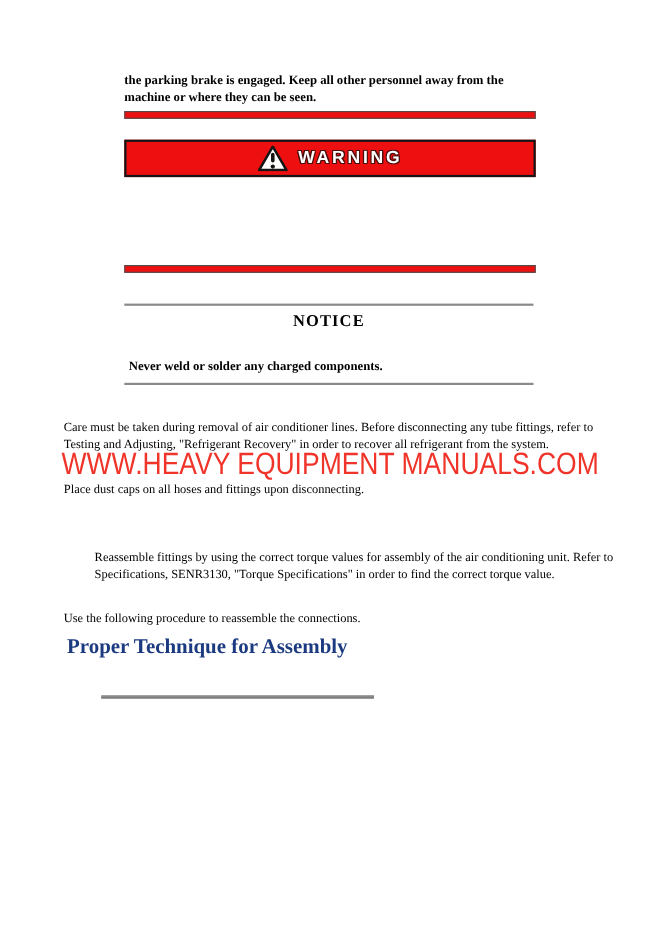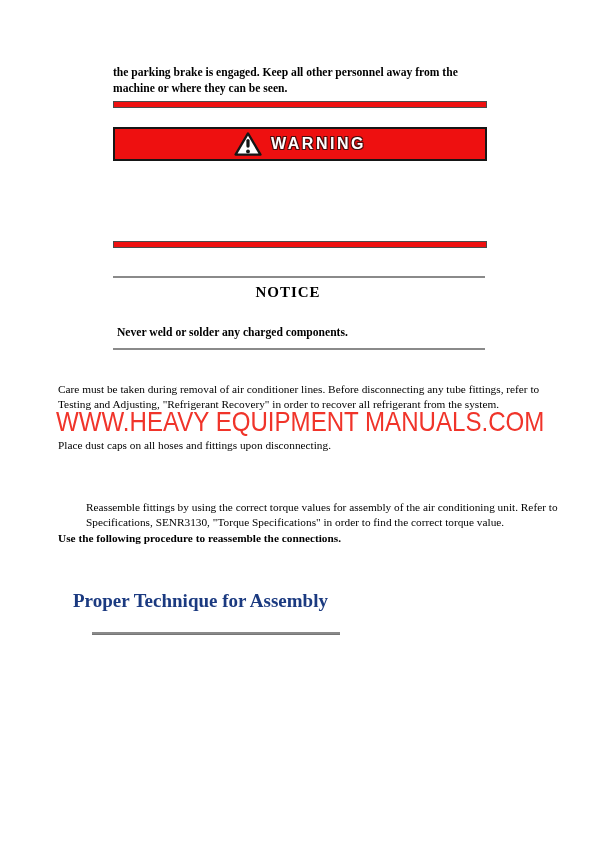"NOTICE" .notice-title { left: 102px -> 113px }
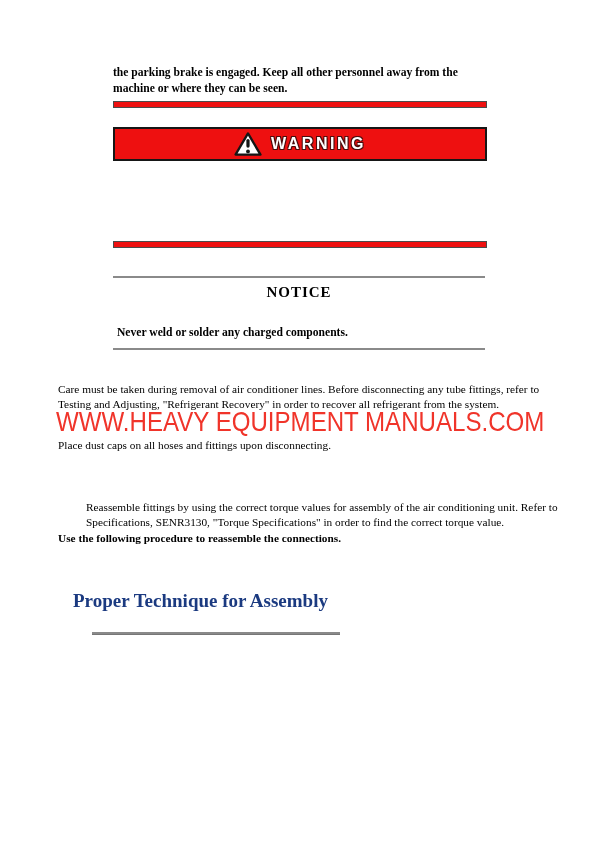"Use the following procedure to" .body-para.p4 { font-weight: bold -> none; top: 520px -> 544px }
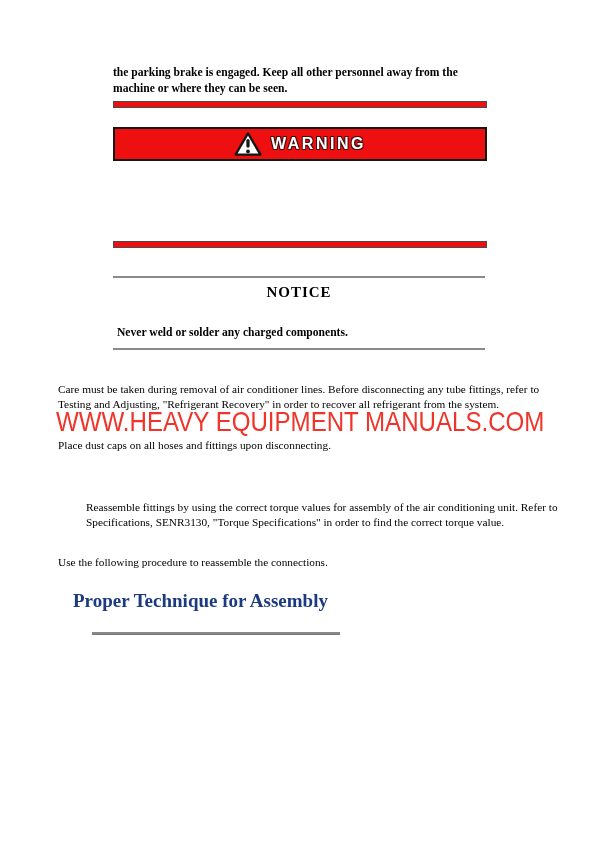"Proper Technique for Assembly" .section-heading { margin: 16px -> 4px }
